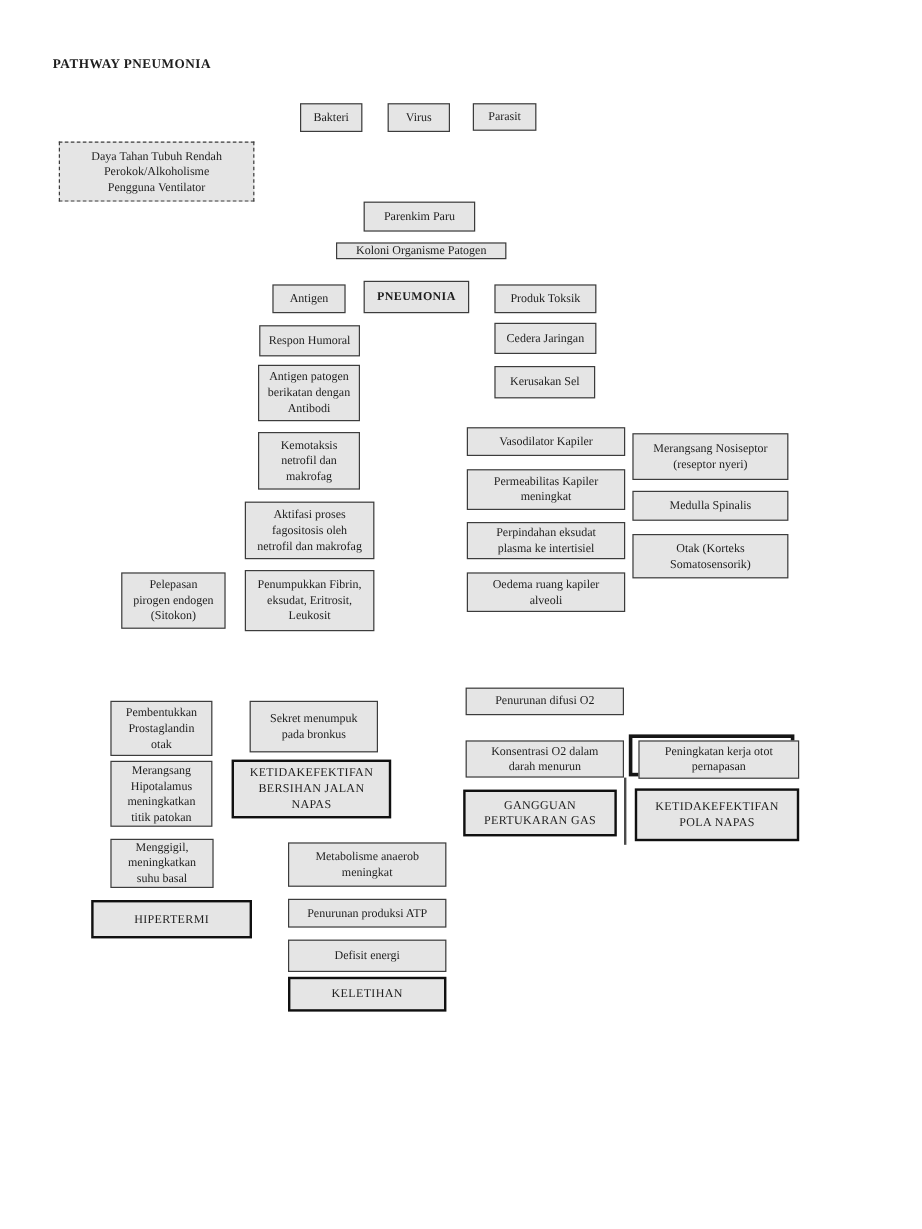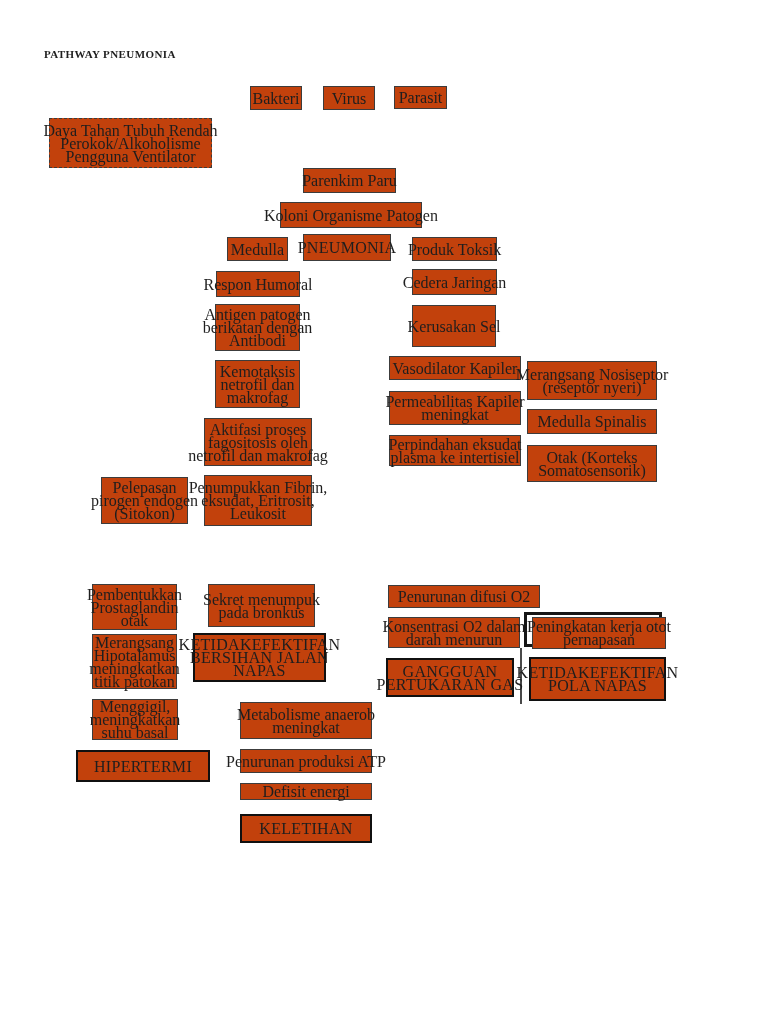"Bakteri" .node { background: #c2410c -> #e5e5e5; font-size: 16px -> 10px }
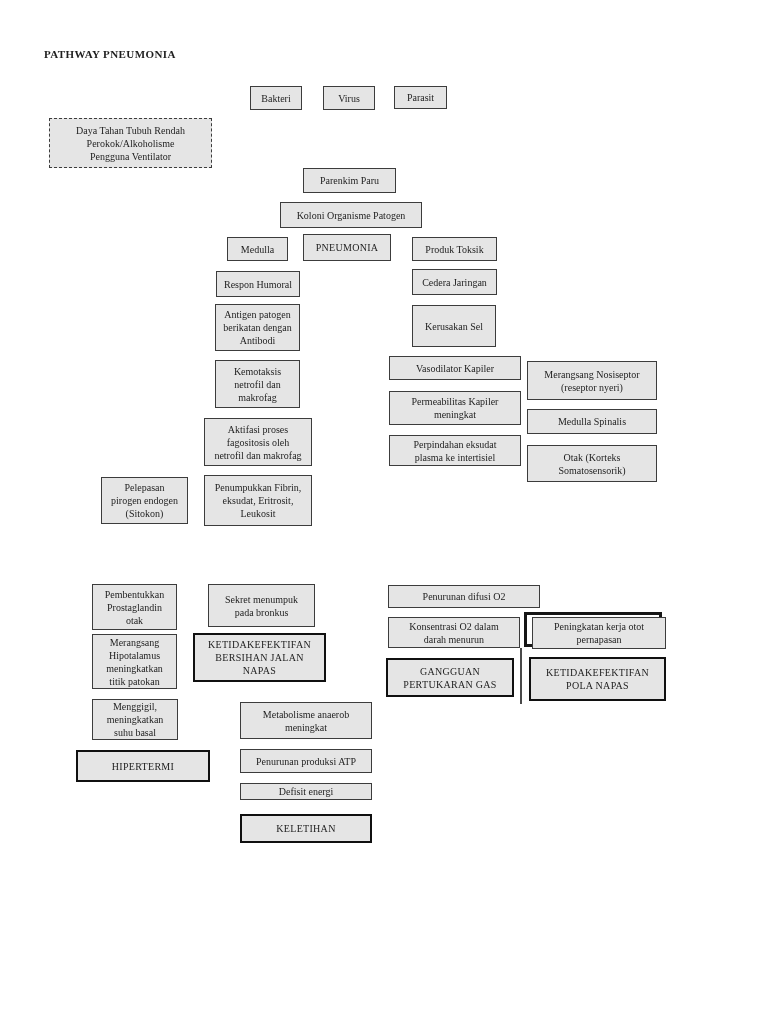"Koloni Organisme Patogen" #n-koloni { height: 26px -> 14px }
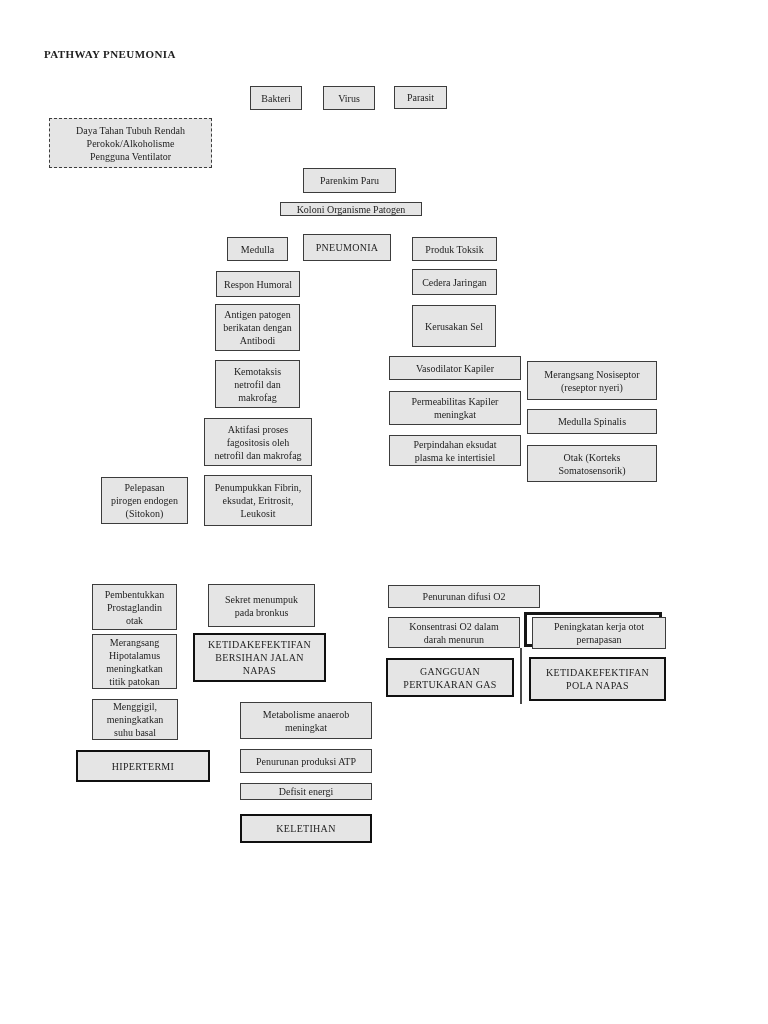"Medulla" div.node { text: Medulla -> Antigen }
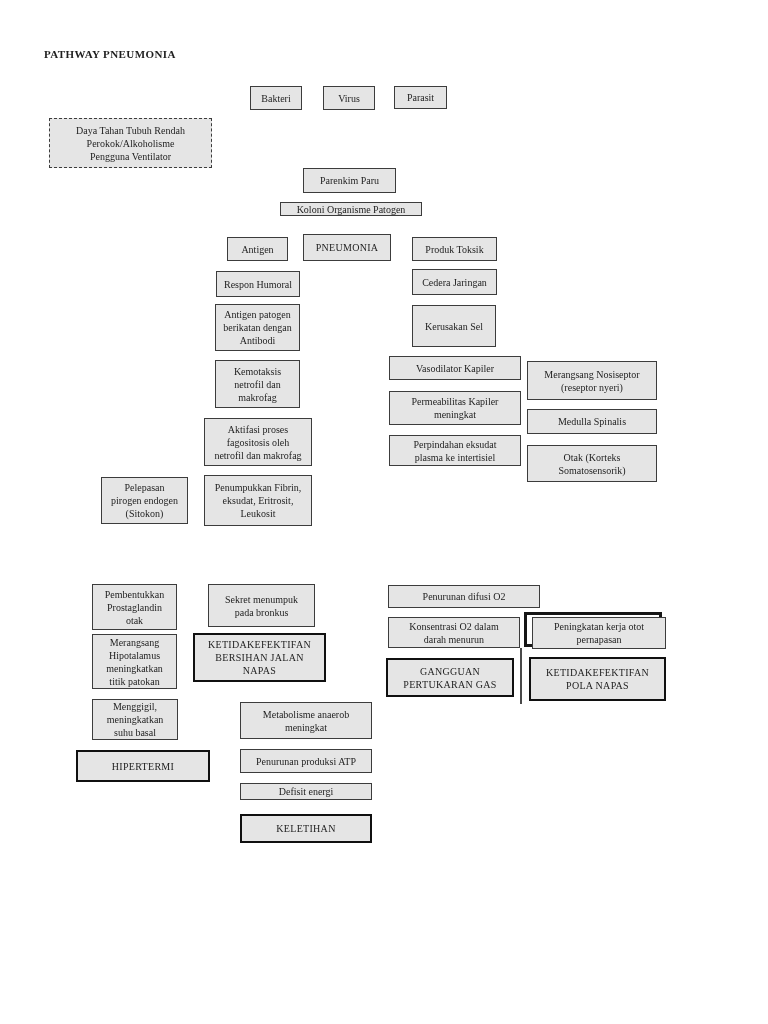"PNEUMONIA" #n-pneumonia { font-weight: normal -> bold }
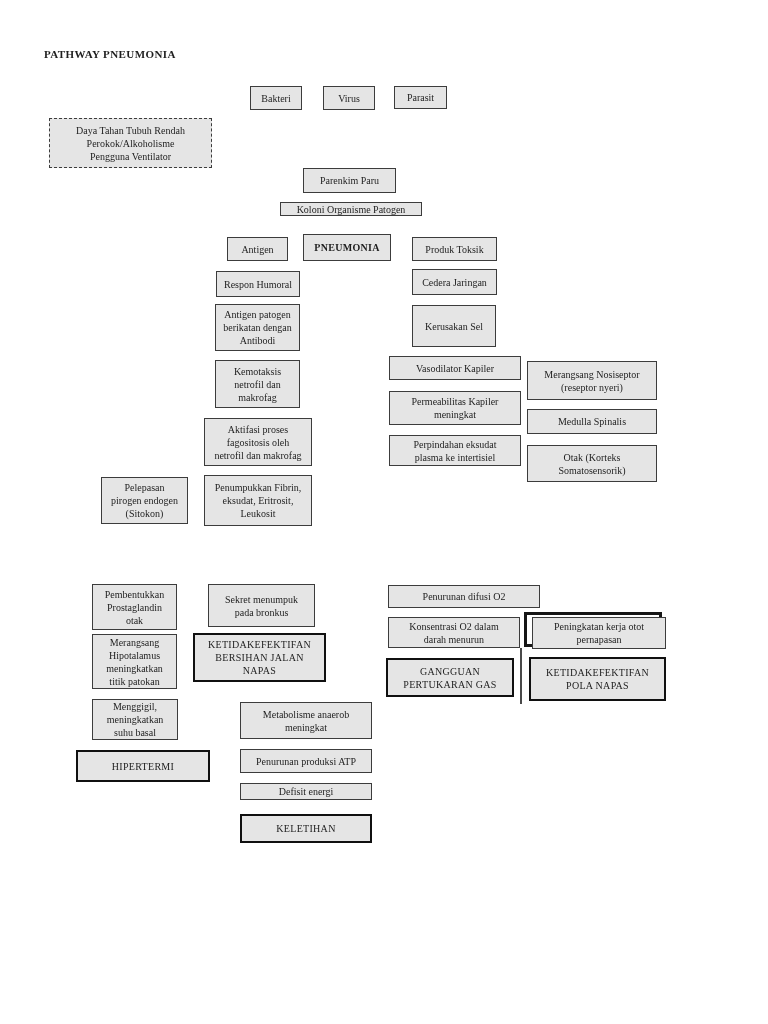"Kerusakan Sel" #n-kerusakan { height: 42px -> 27px }
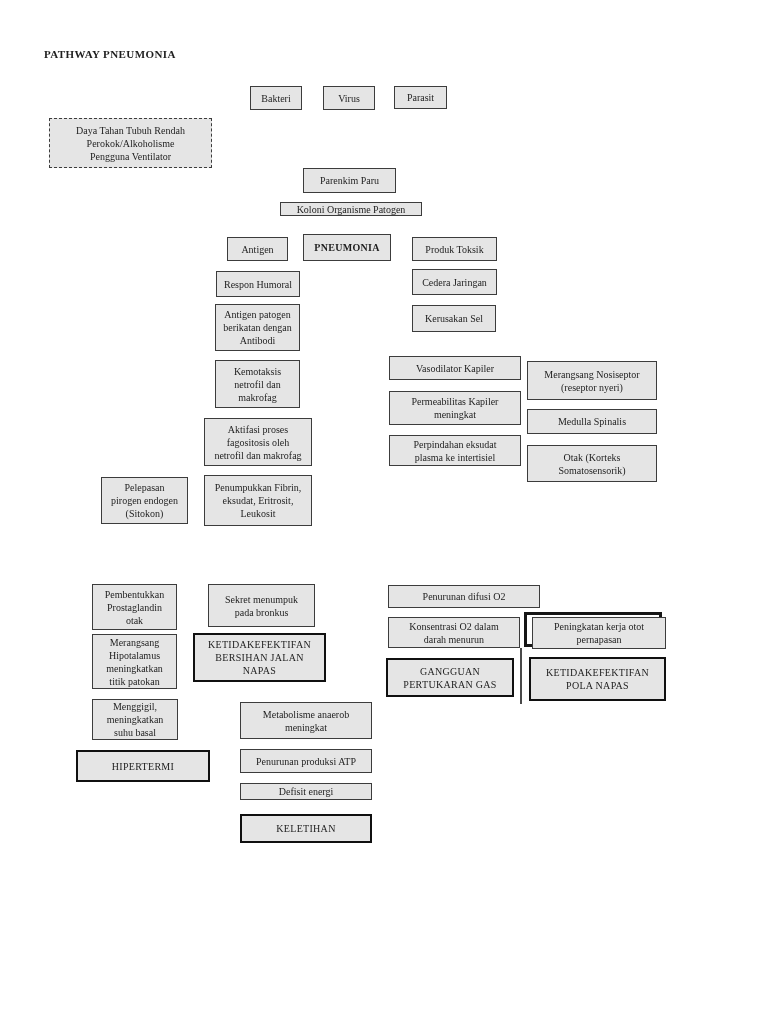"Oedema ruang kapiler" div.node { html: none -> <div>Oedema ruang kapiler alveoli</div> }
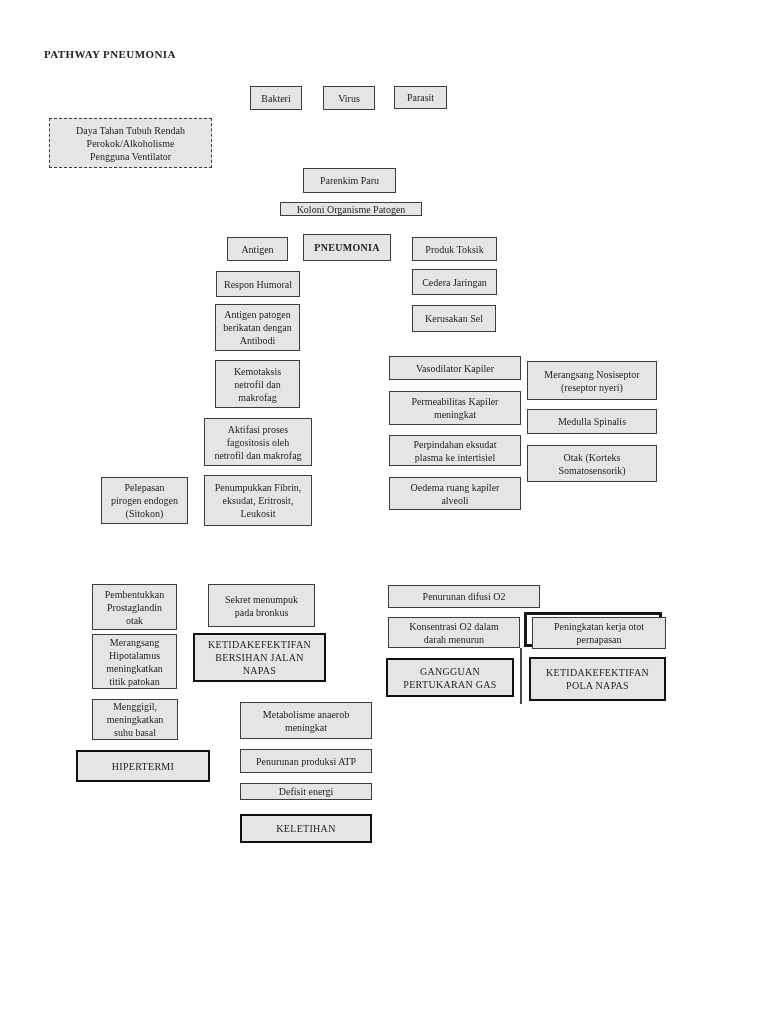"Penurunan difusi O2" #n-pdifusi { top: 585px -> 573px; width: 152px -> 132px }
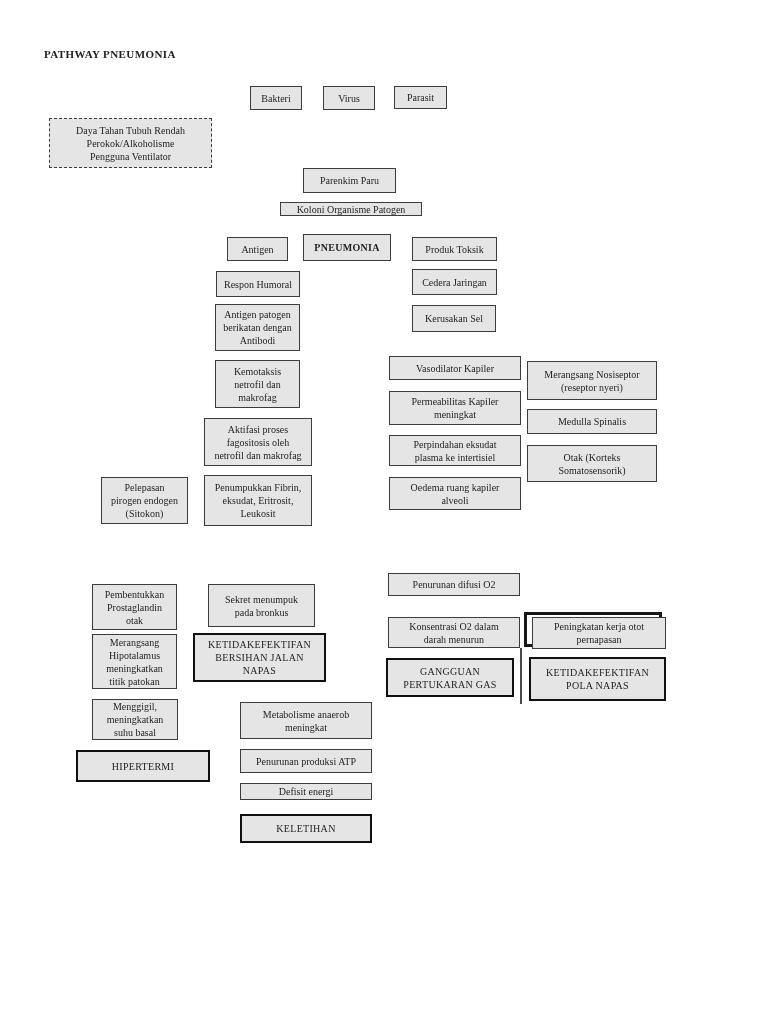"Defisit energi" #n-defisit { height: 17px -> 27px }
